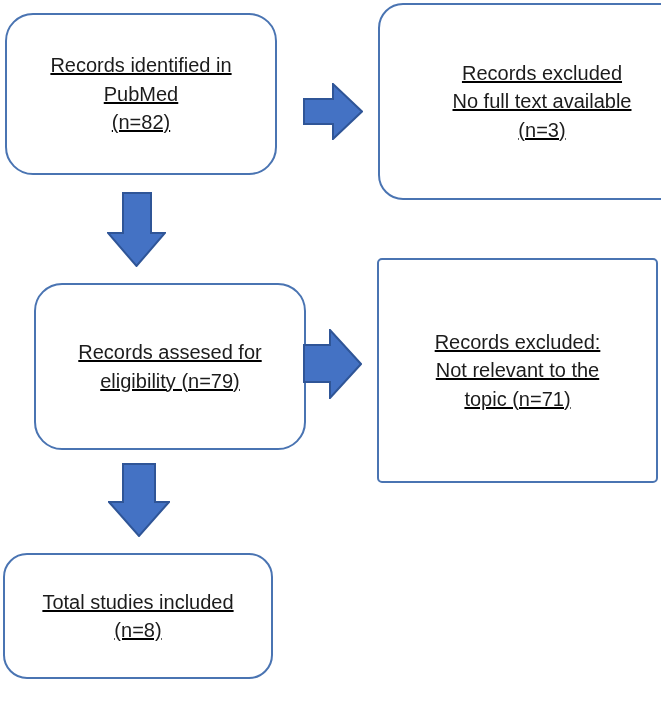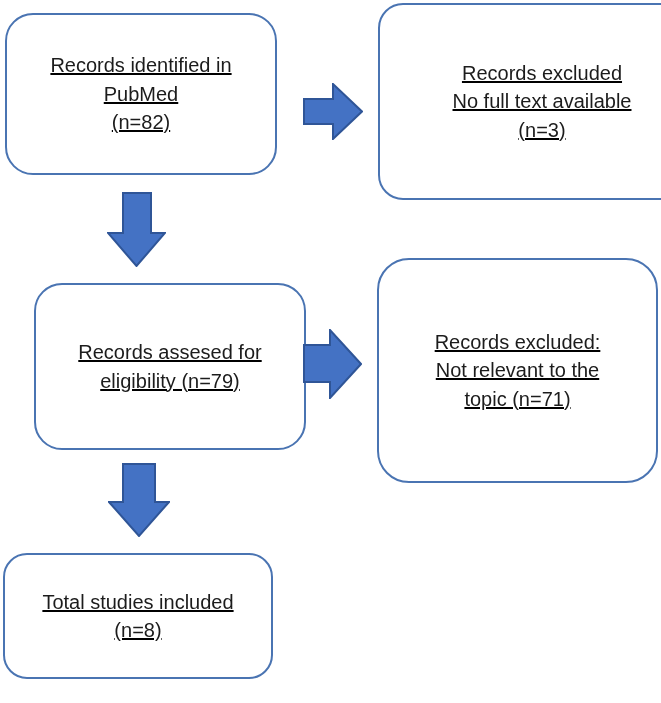"Records excluded:" .box-excluded-topic { border-radius: 32px -> 5px }
